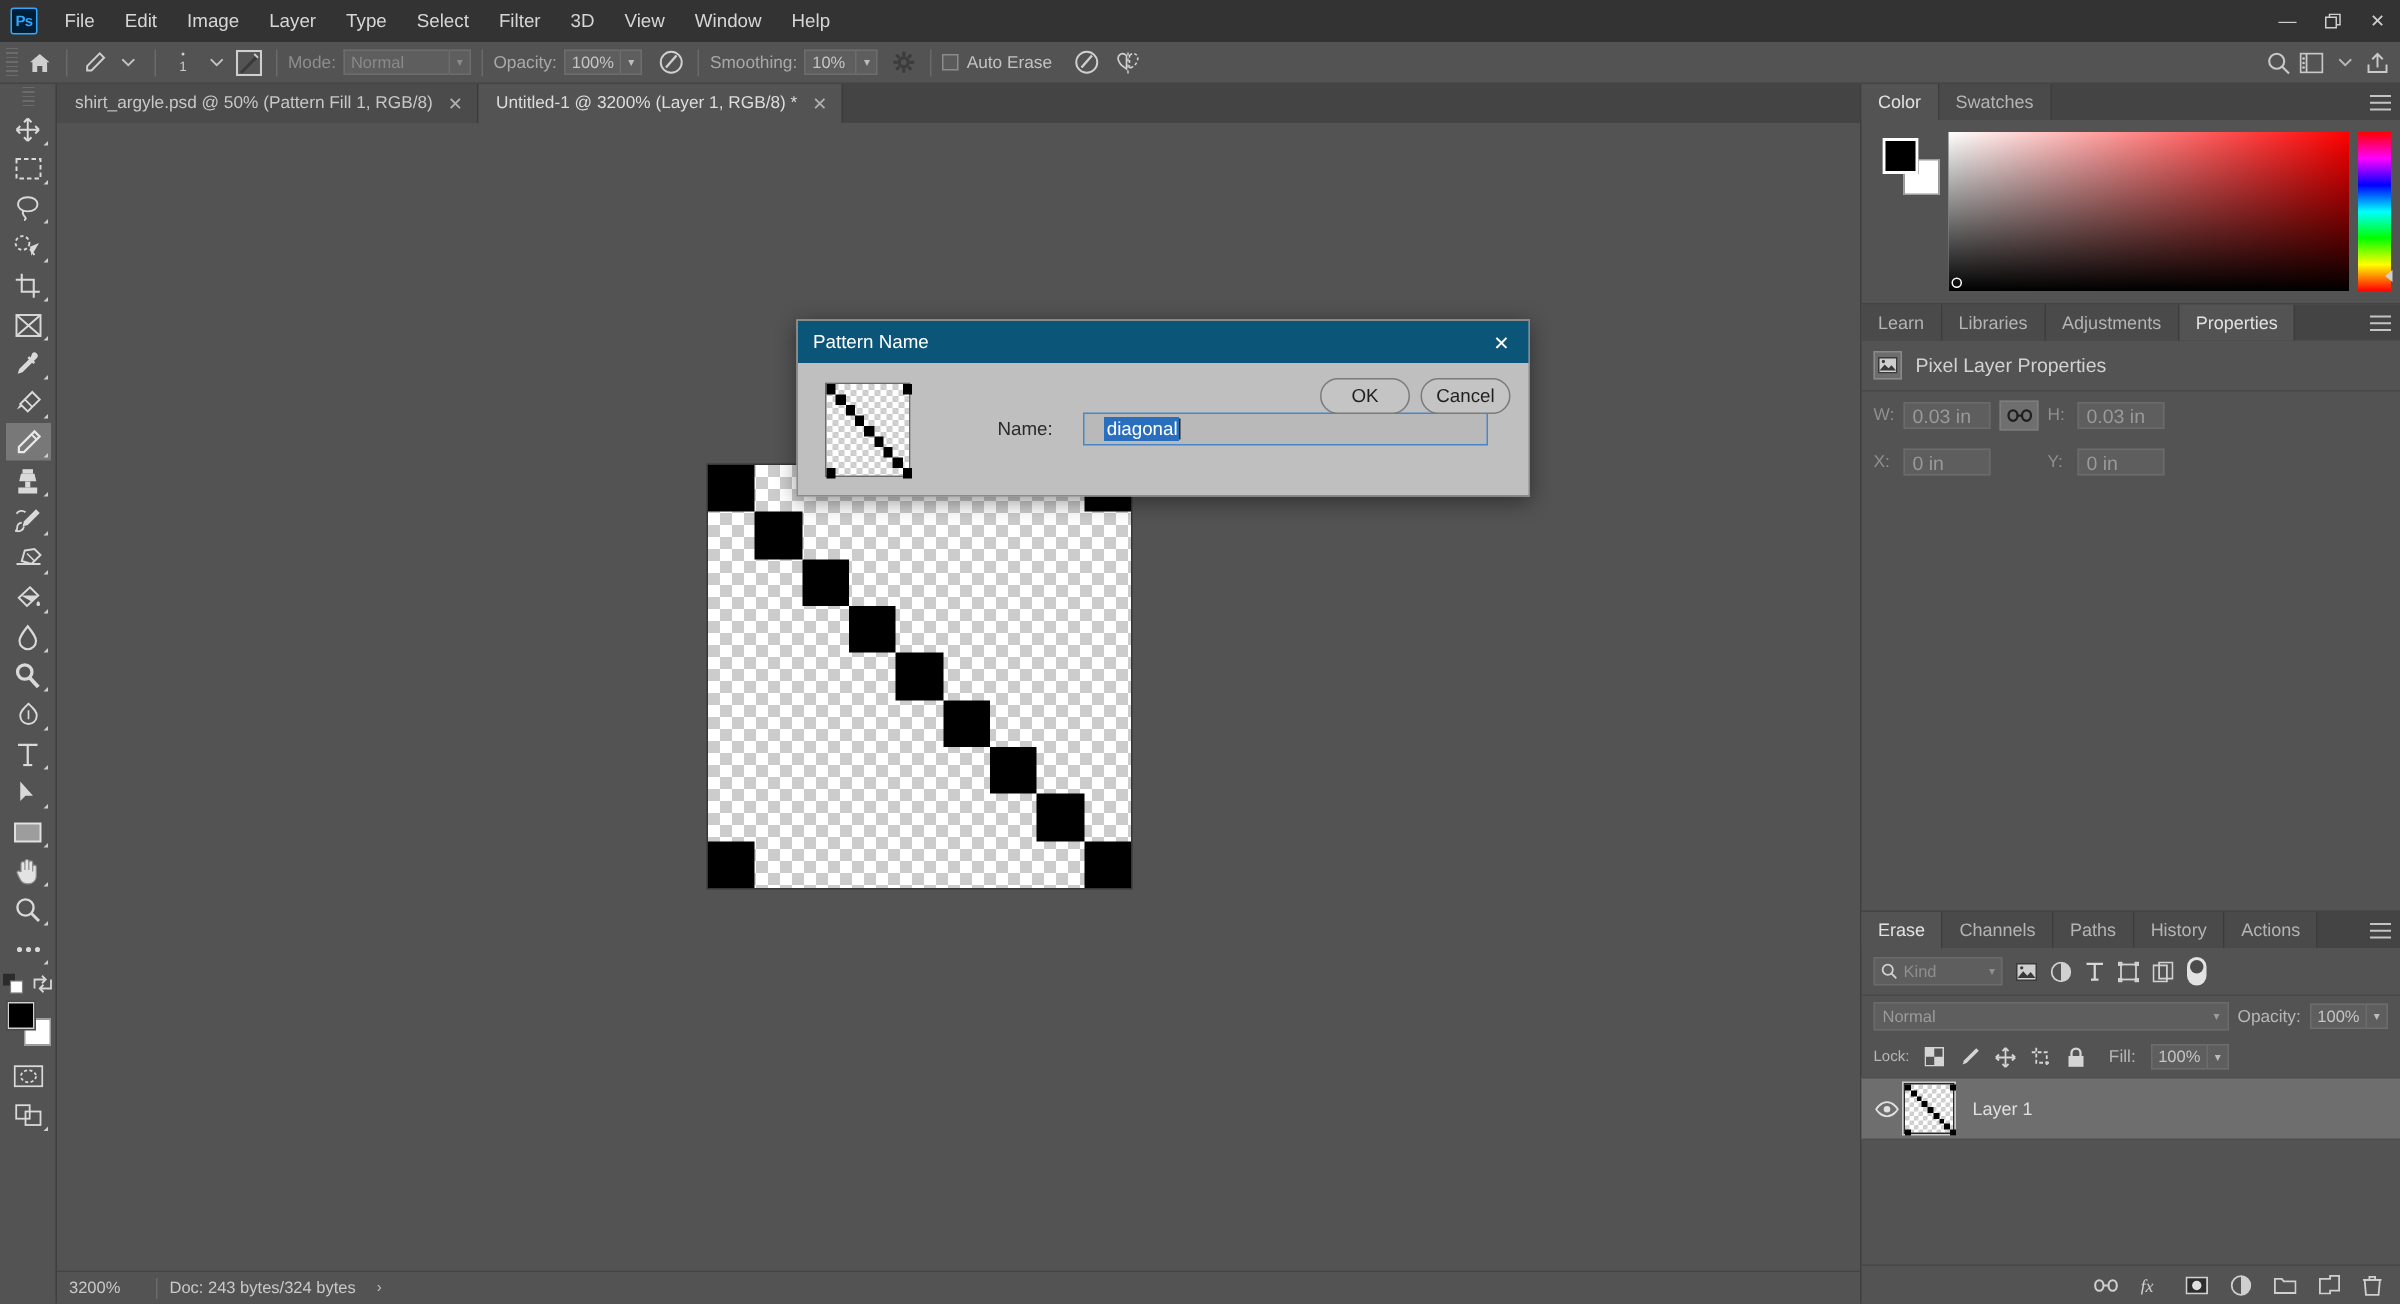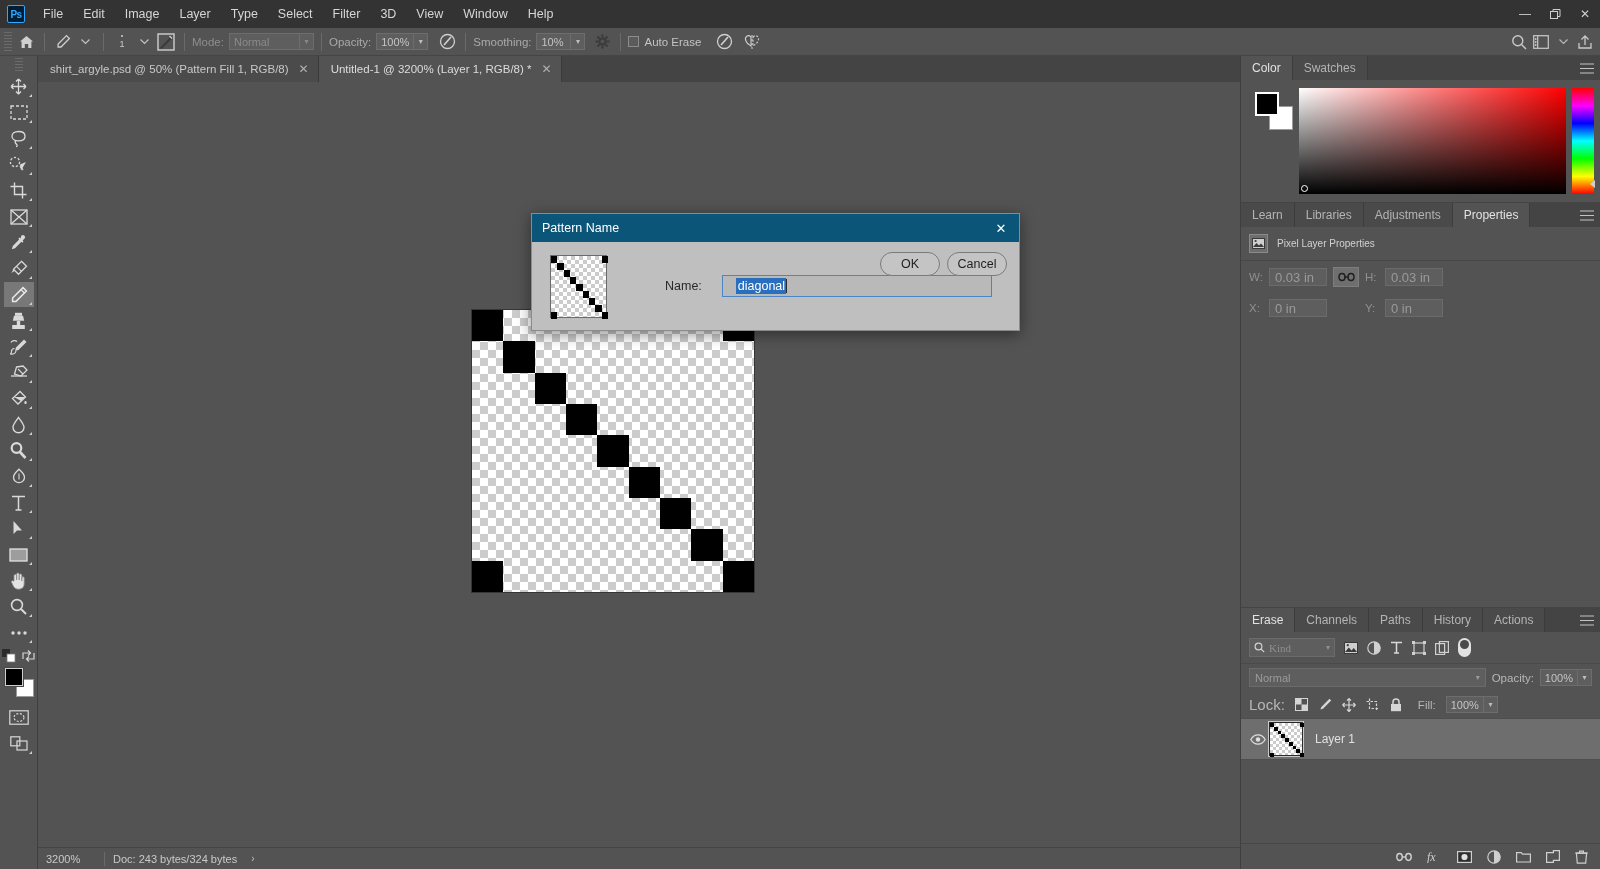"Pixel Layer Properties" .prop-title { font-size: 10px -> 13px }
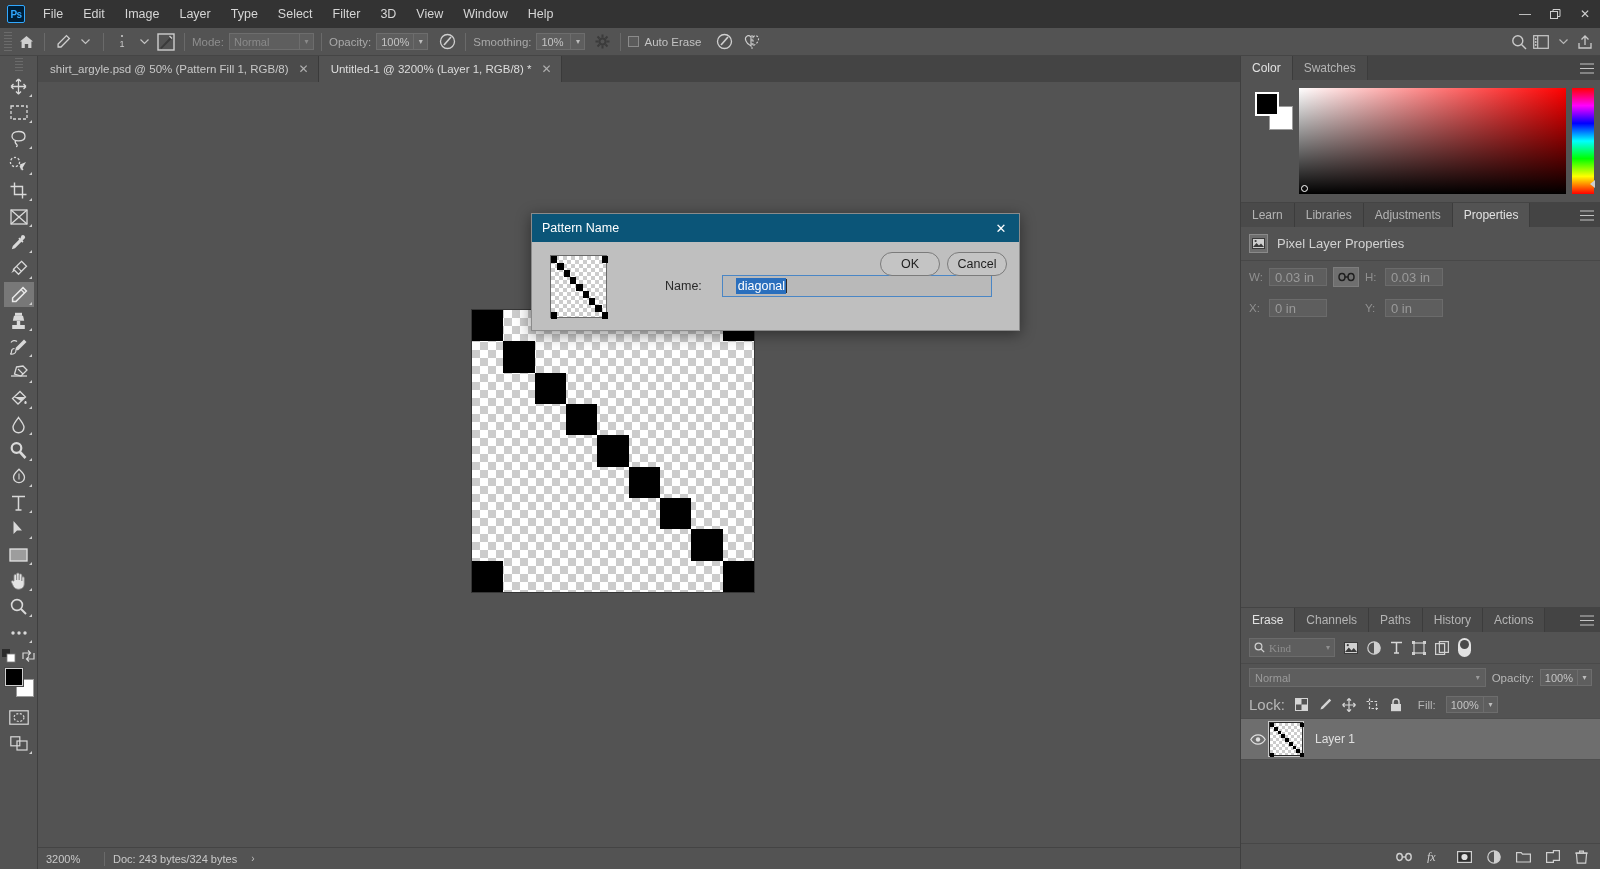"Kind" .filterrow { font-family: Liberation Serif, serif -> none }
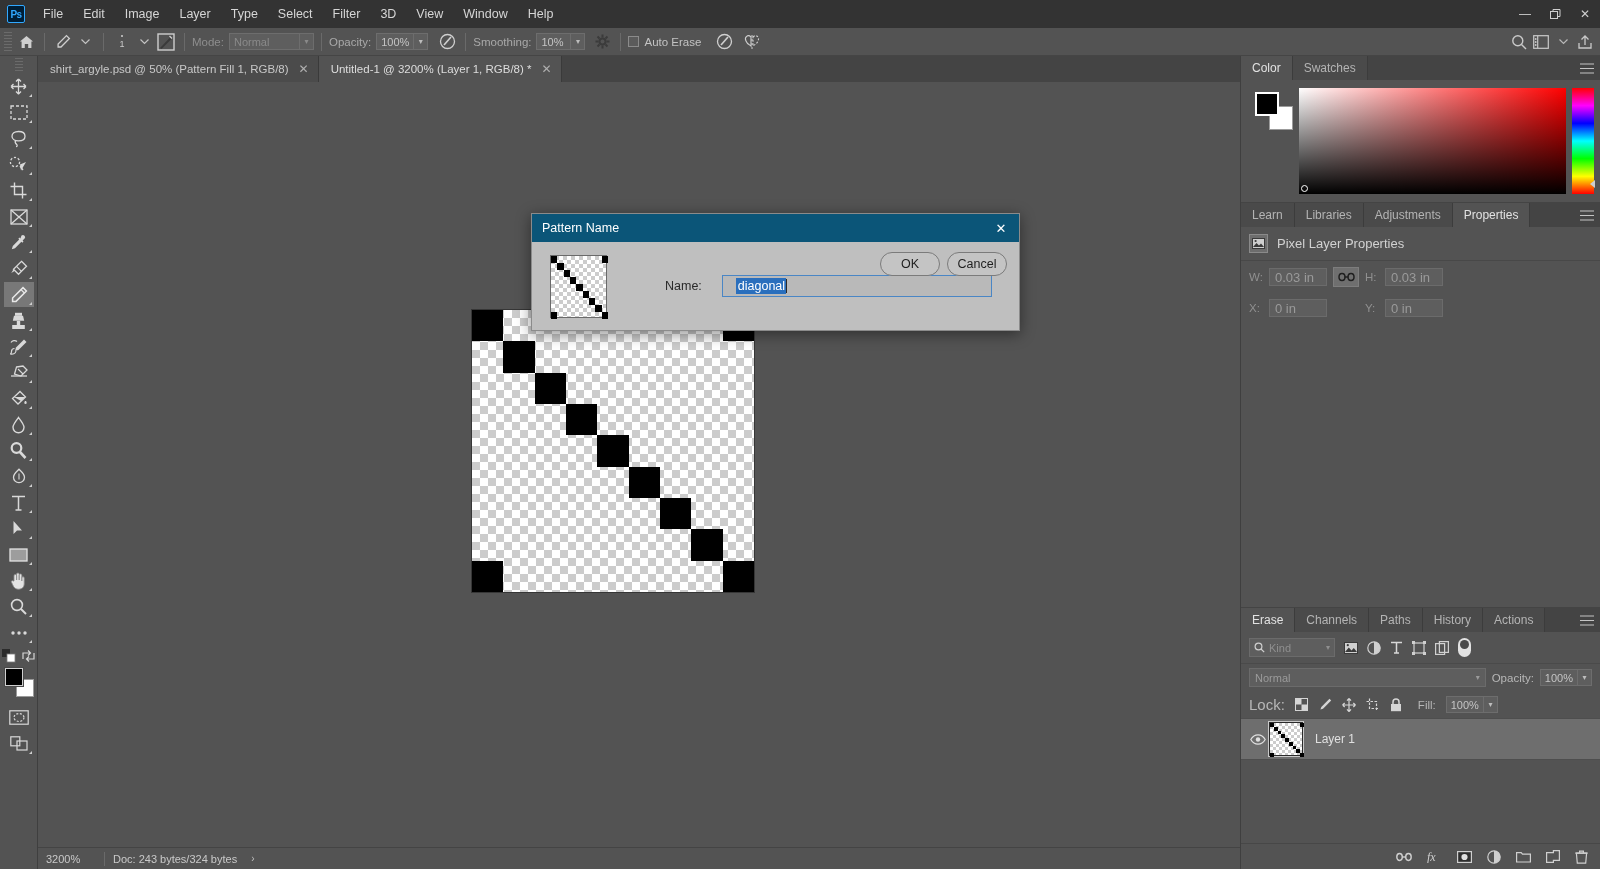"Lock:" span { font-size: 15px -> 10px }
